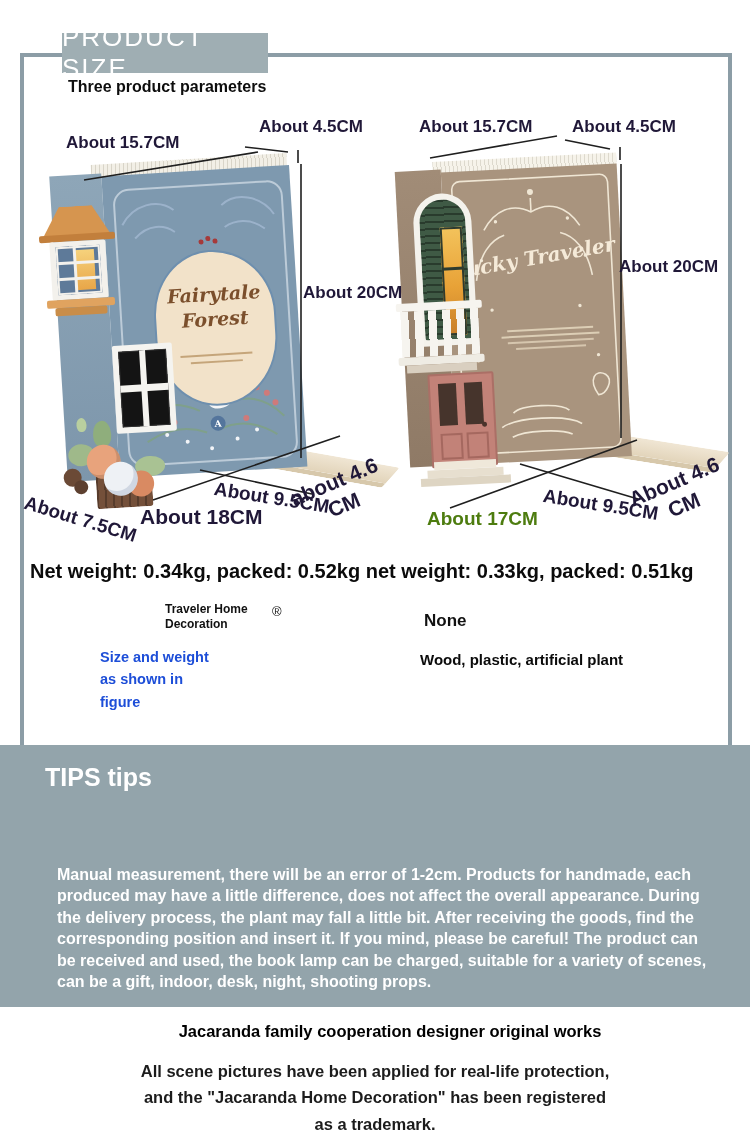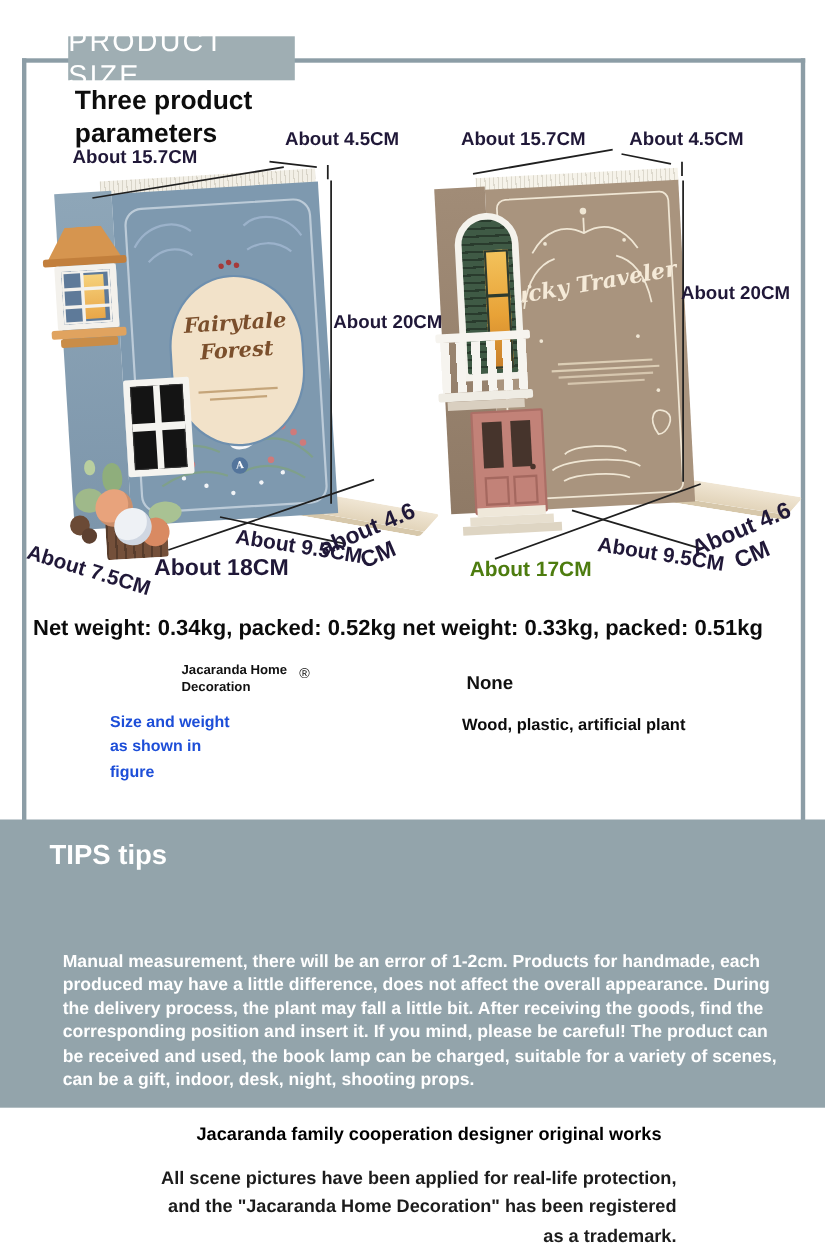"Three product parameters" .subtitle { font-size: 24px -> 16px }
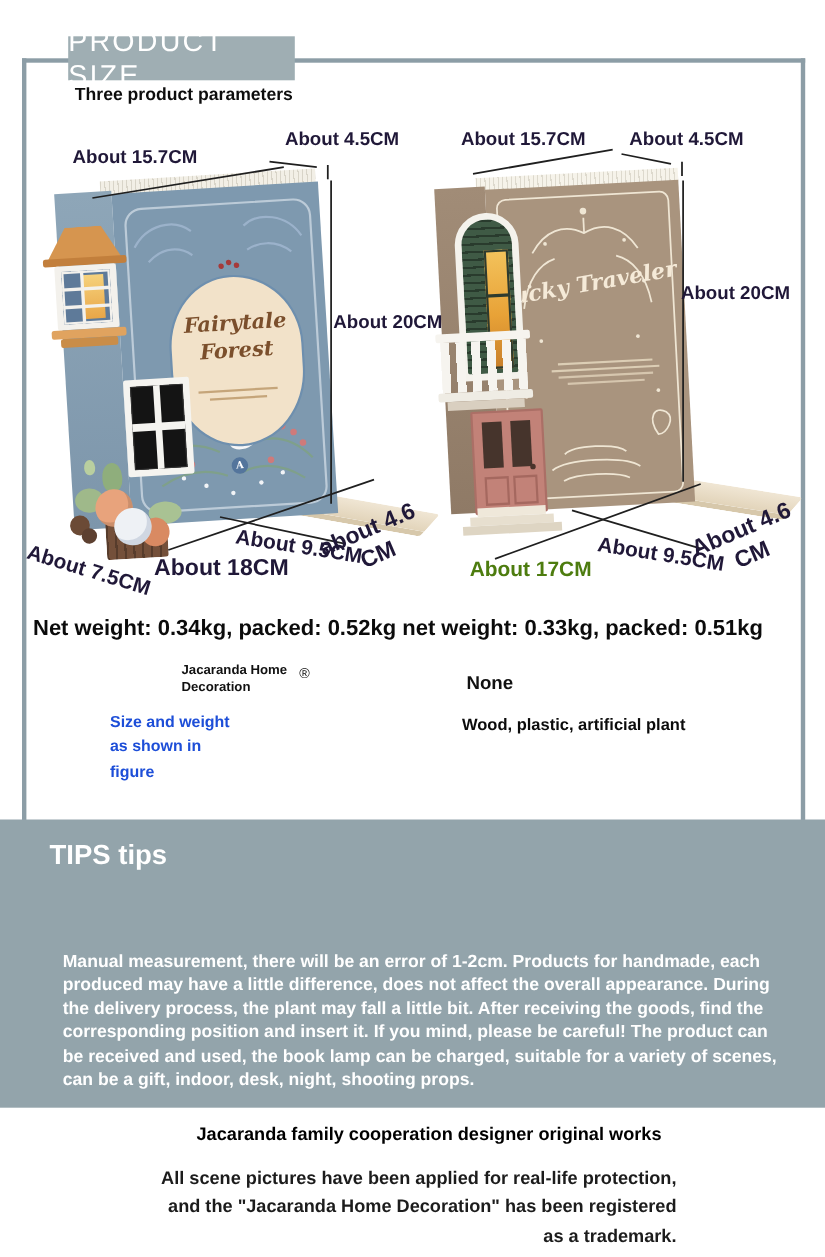"Jacaranda Home Decoration" div.abs { text: Jacaranda -> Traveler }
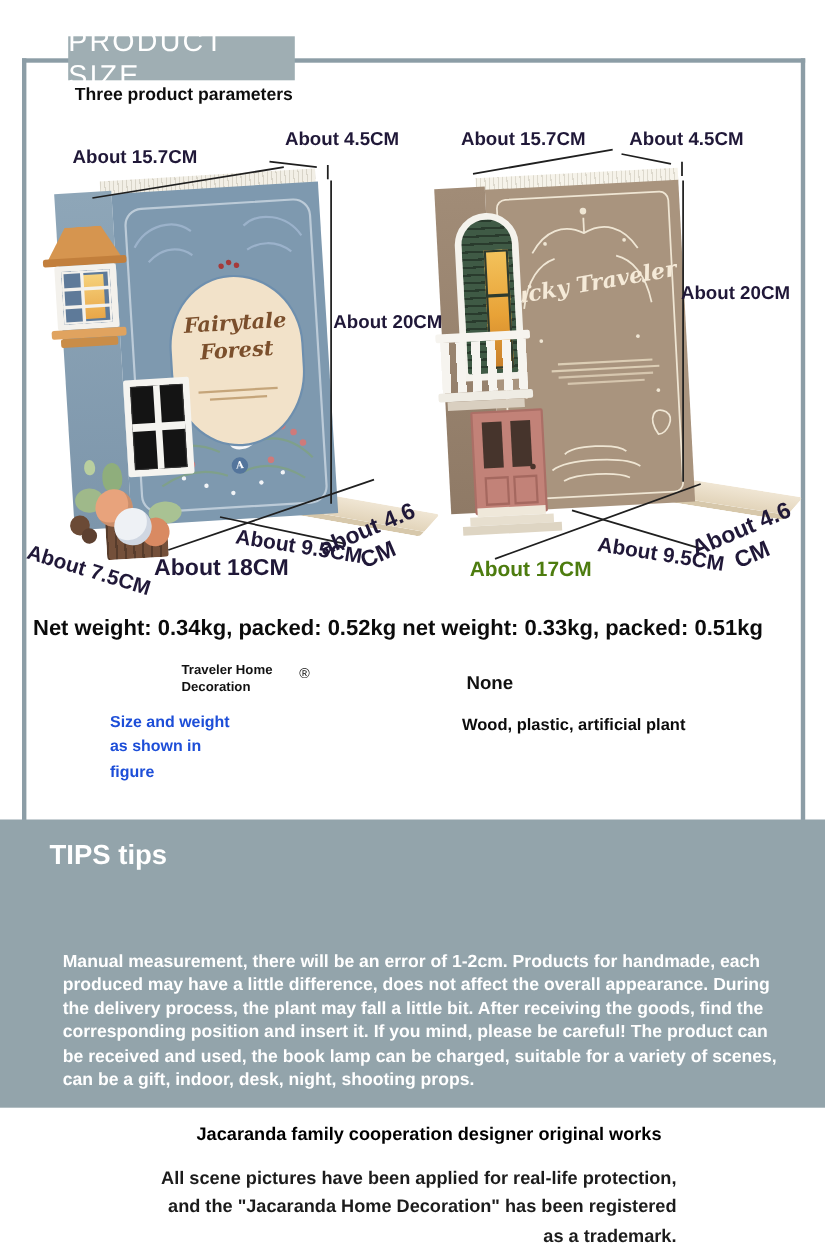"All scene pictures have been" .foot2 { text-align: right -> center }
